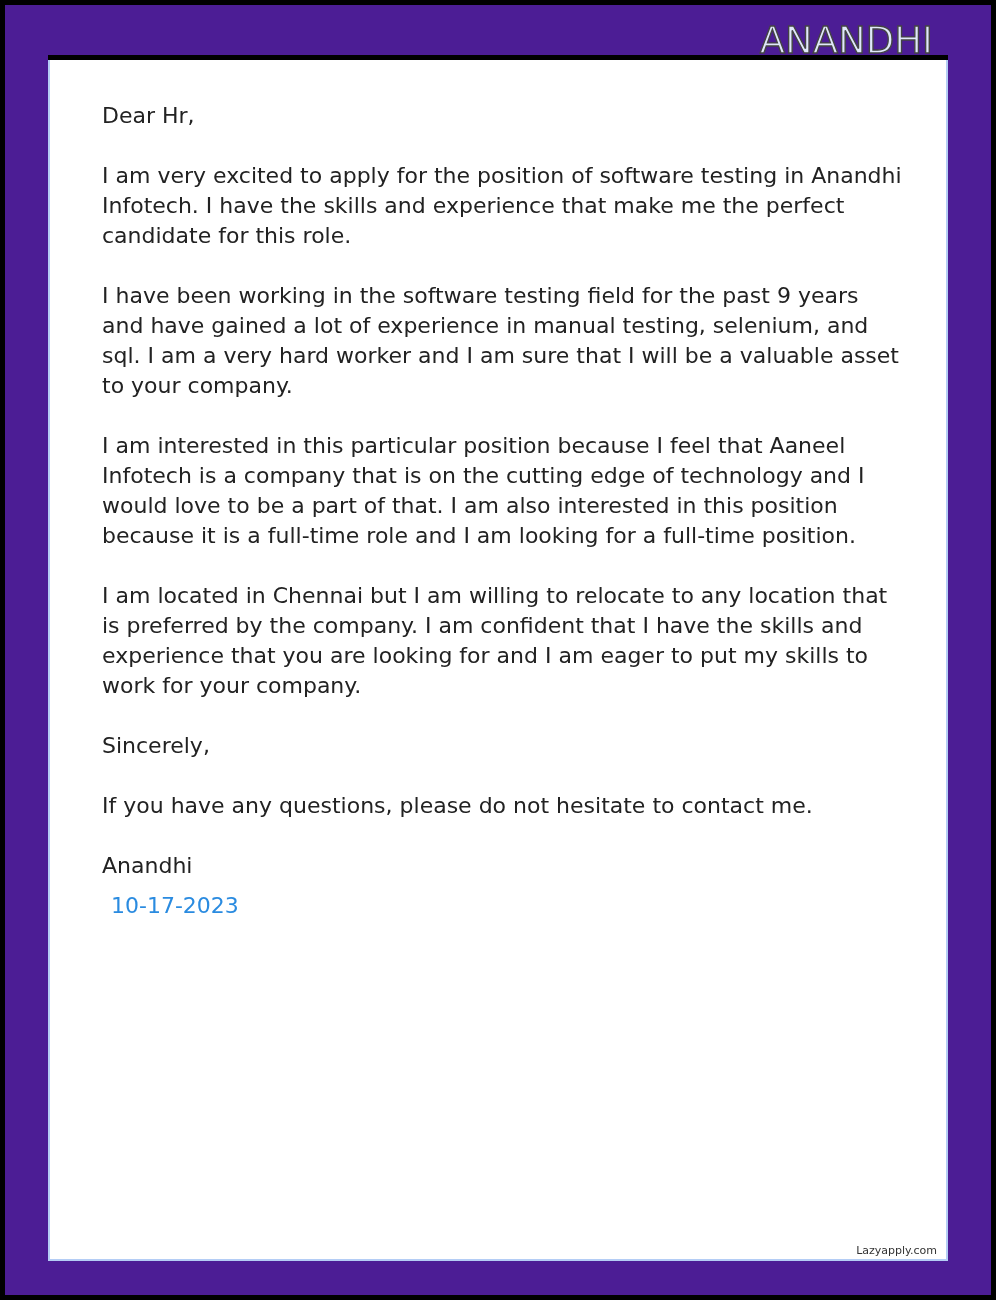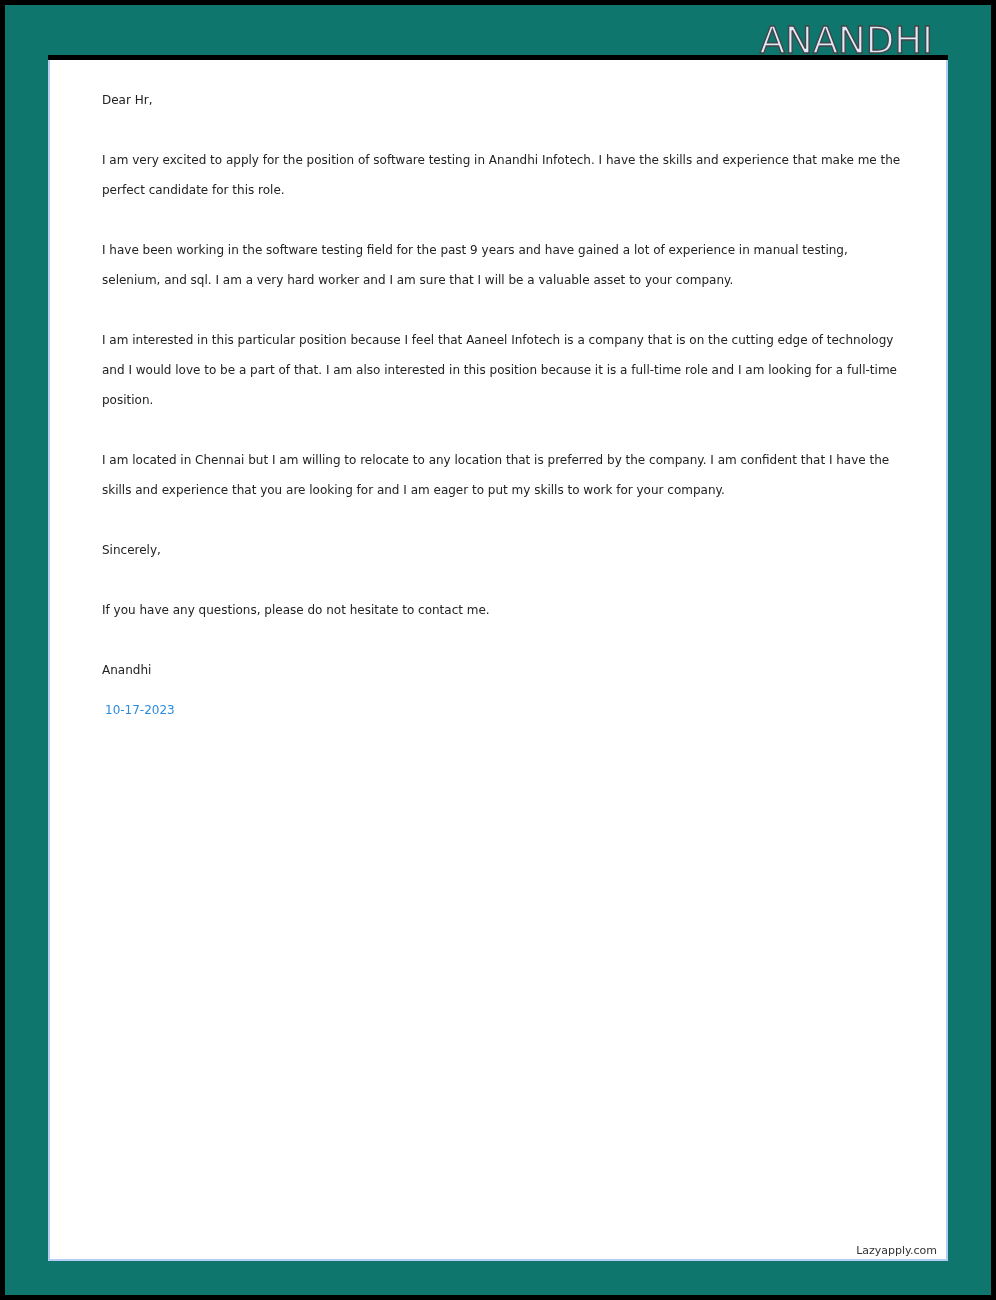"ANANDHI" .frame { background: #0f766e -> #4c1d95 }
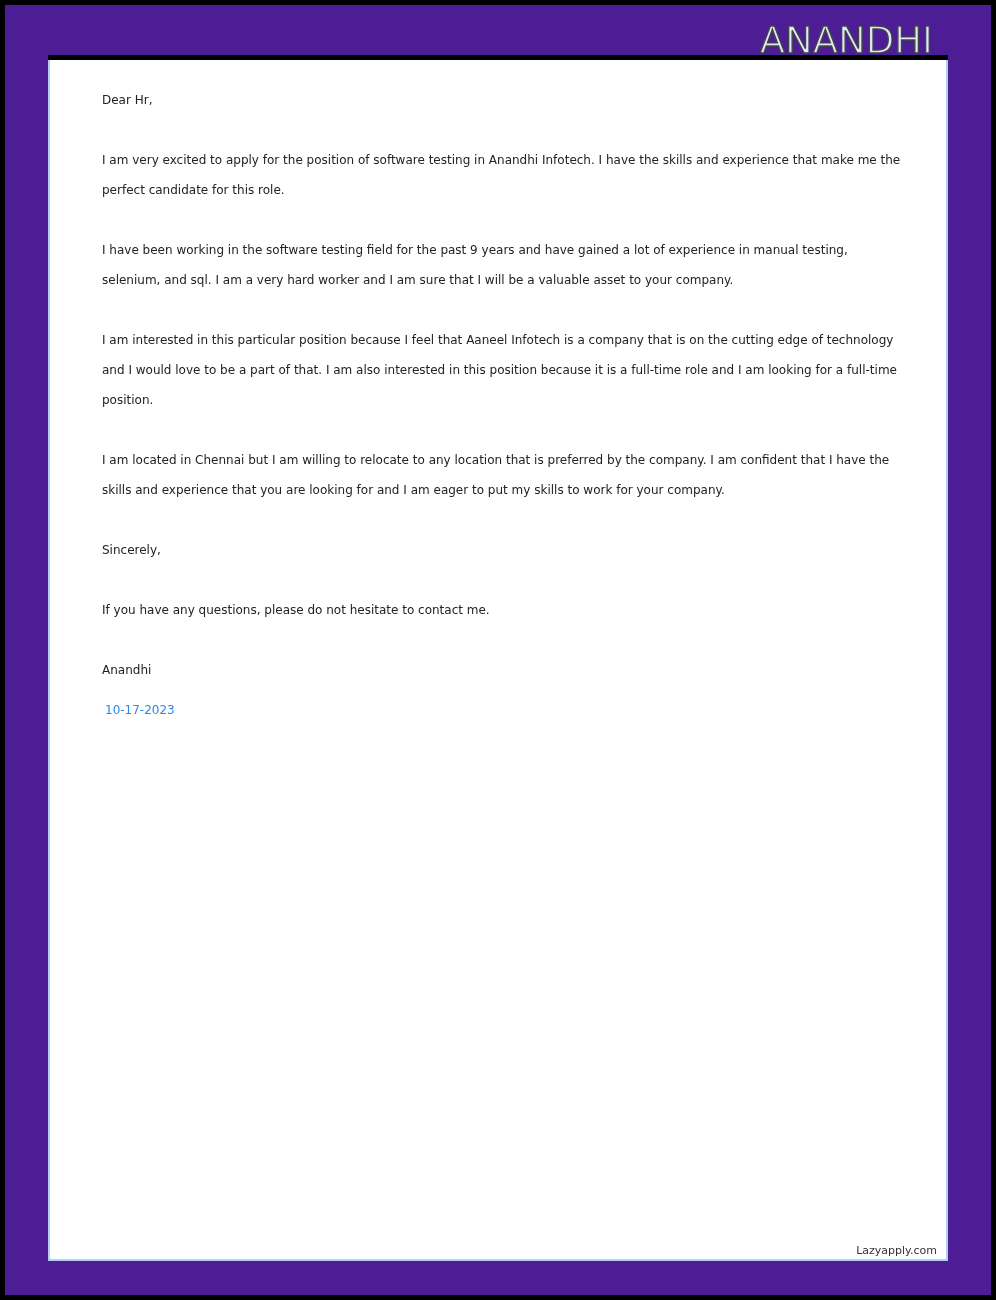"Dear Hr," .letter { font-size: 12px -> 22px; top: 30px -> 46px }
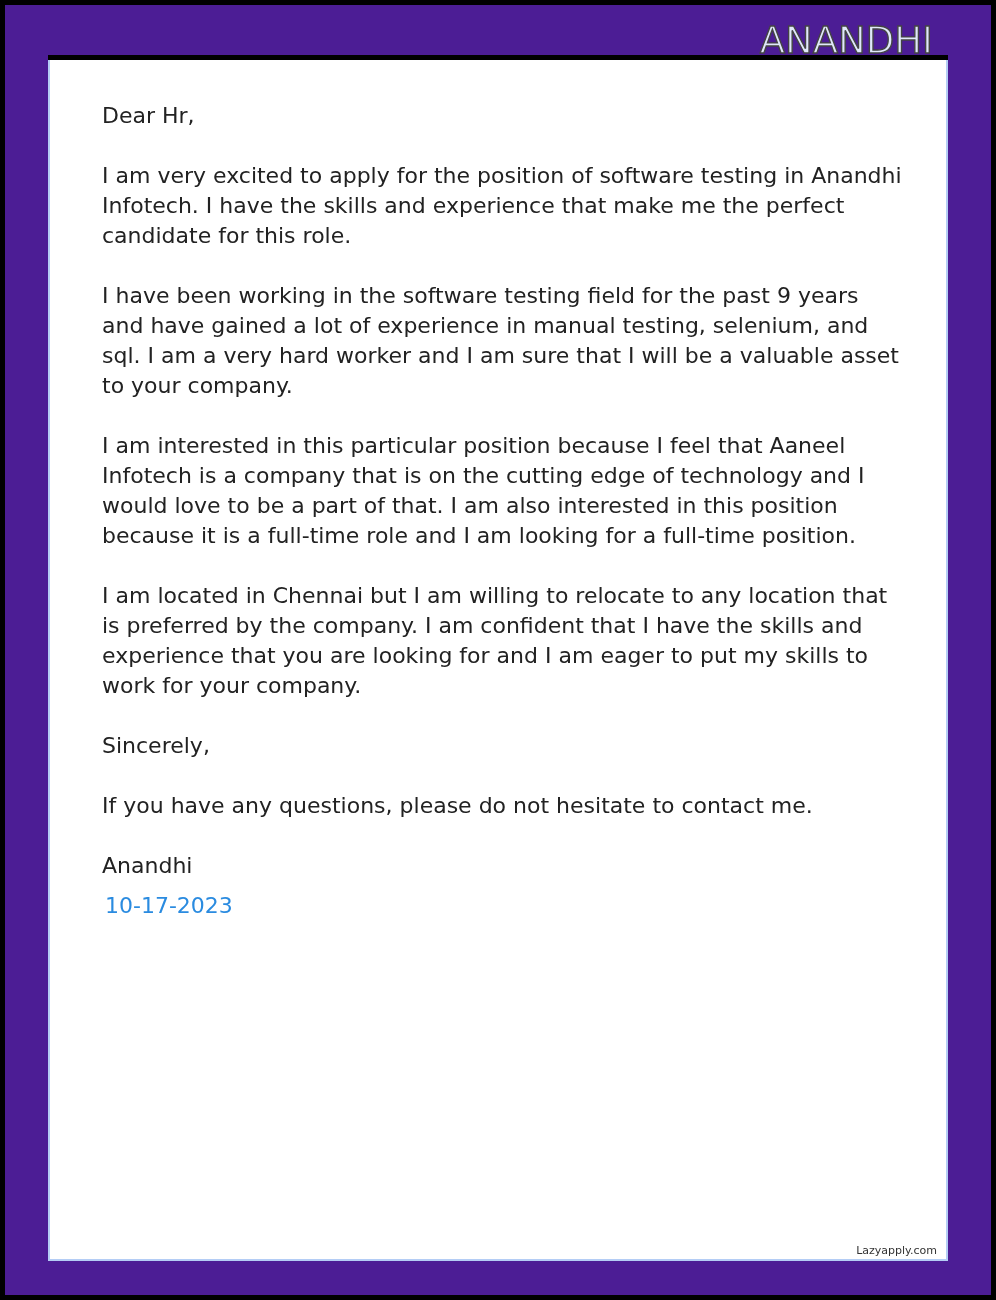"10-17-2023" .letter .date { margin: 3px -> 9px }
